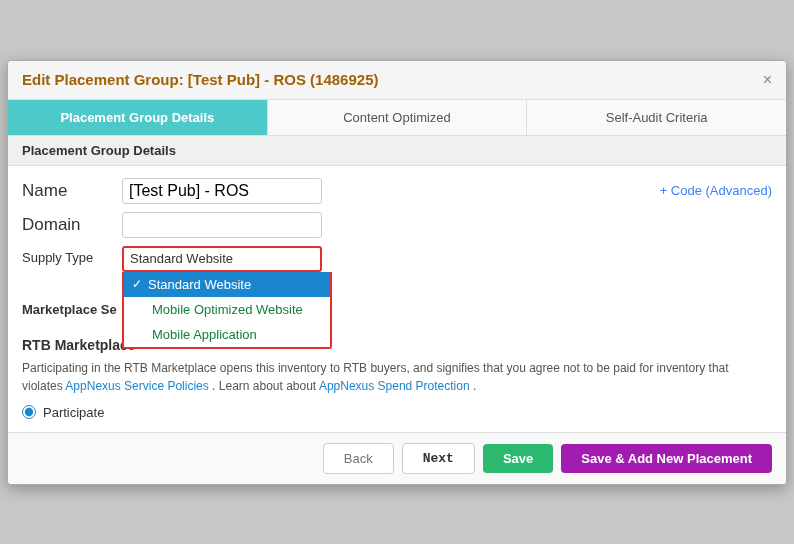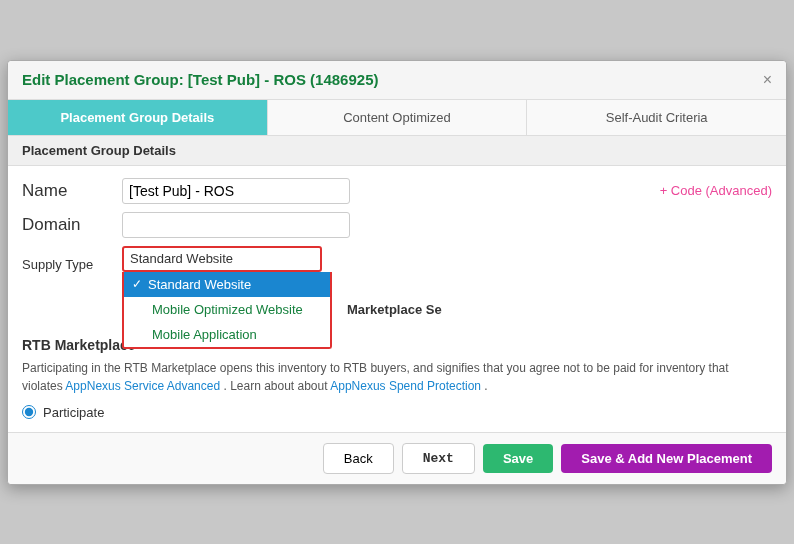"Edit Placement Group: [Test Pub]" .modal-title { color: #15803d -> #a16207 }
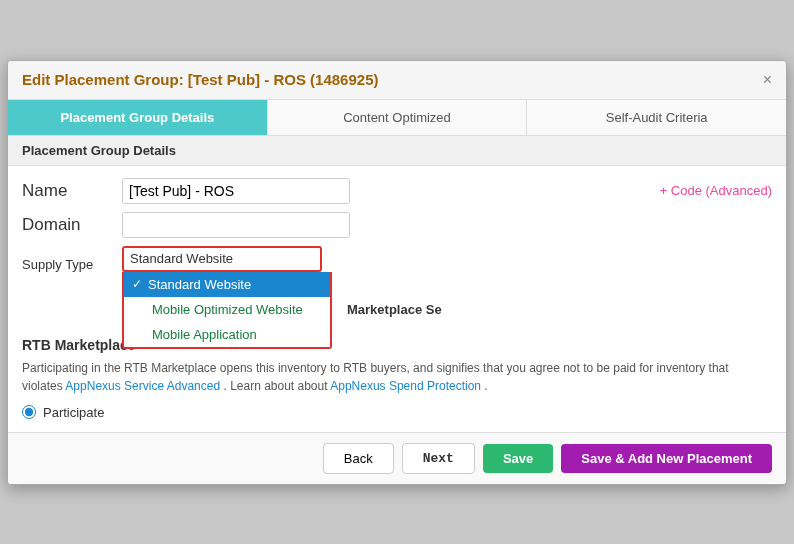"[Test Pub] - ROS" .form-input { font-size: 14px -> 16px; width: 228px -> 200px }
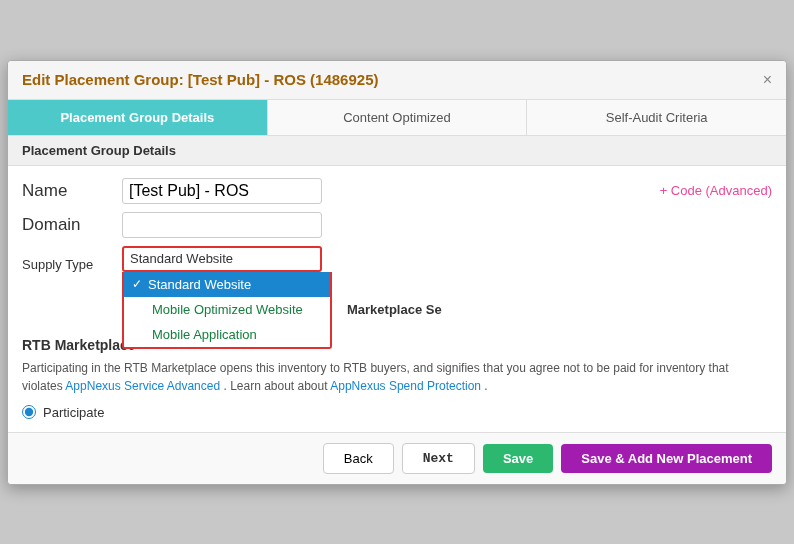"+ Code (Advanced)" .advanced-link { color: #ec4899 -> #3b82f6 }
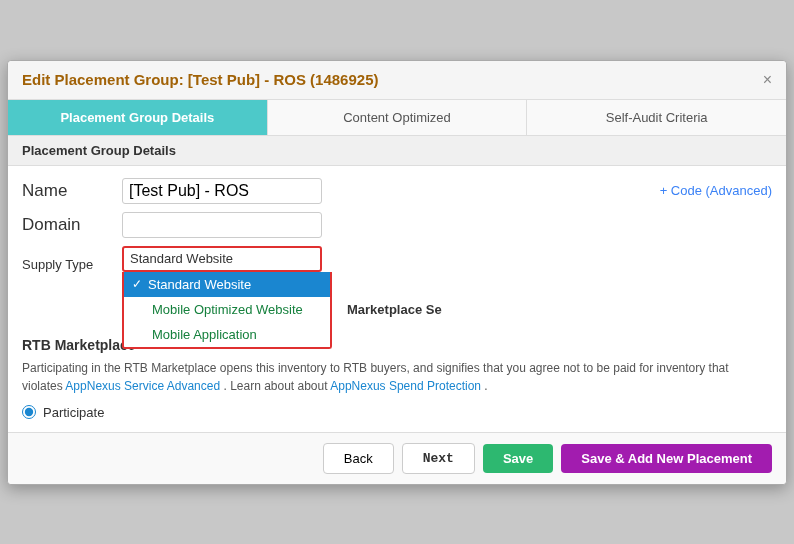"Supply Type" .supply-row { align-items: flex-end -> flex-start }
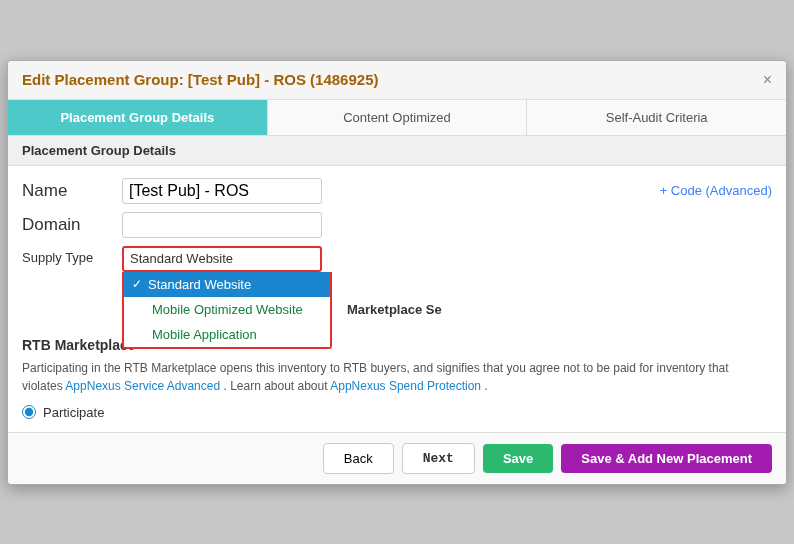"Marketplace Se" div.marketplace-row { justify-content: center -> none }
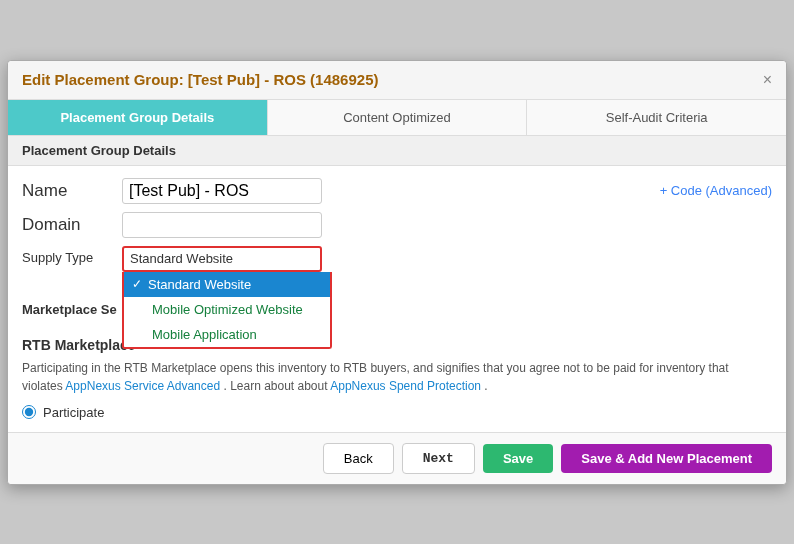"AppNexus Service Advanced" a.rtb-link { text: Advanced -> Policies }
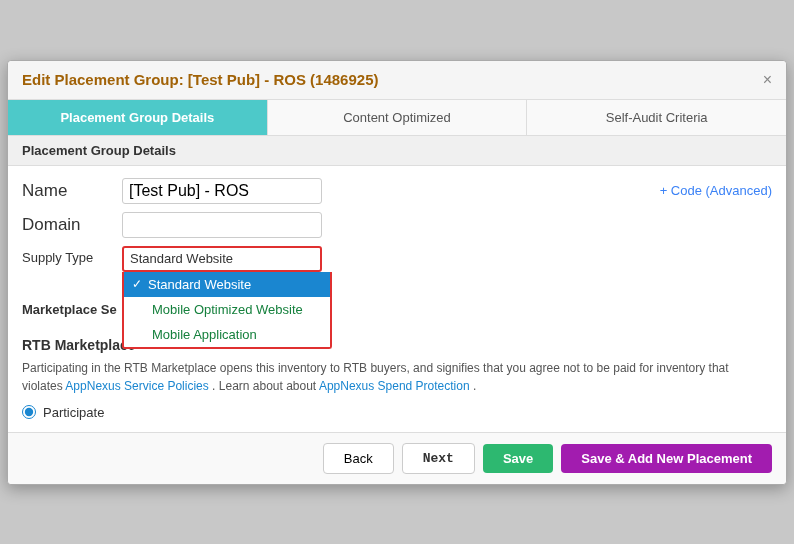"Back" .btn-back { color: #000000 -> #737373 }
